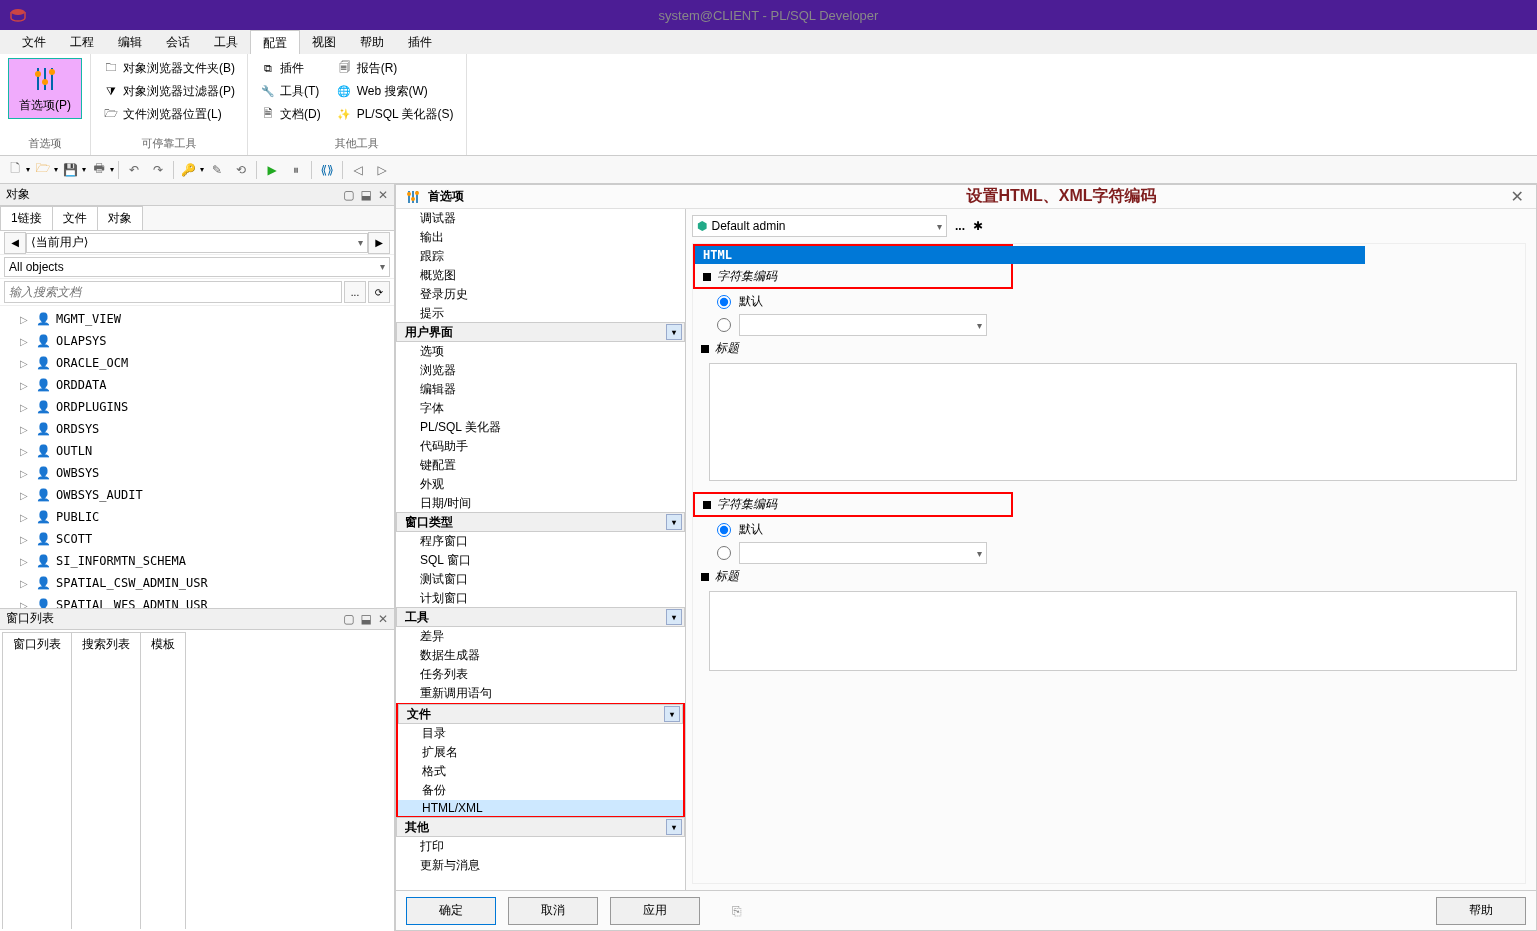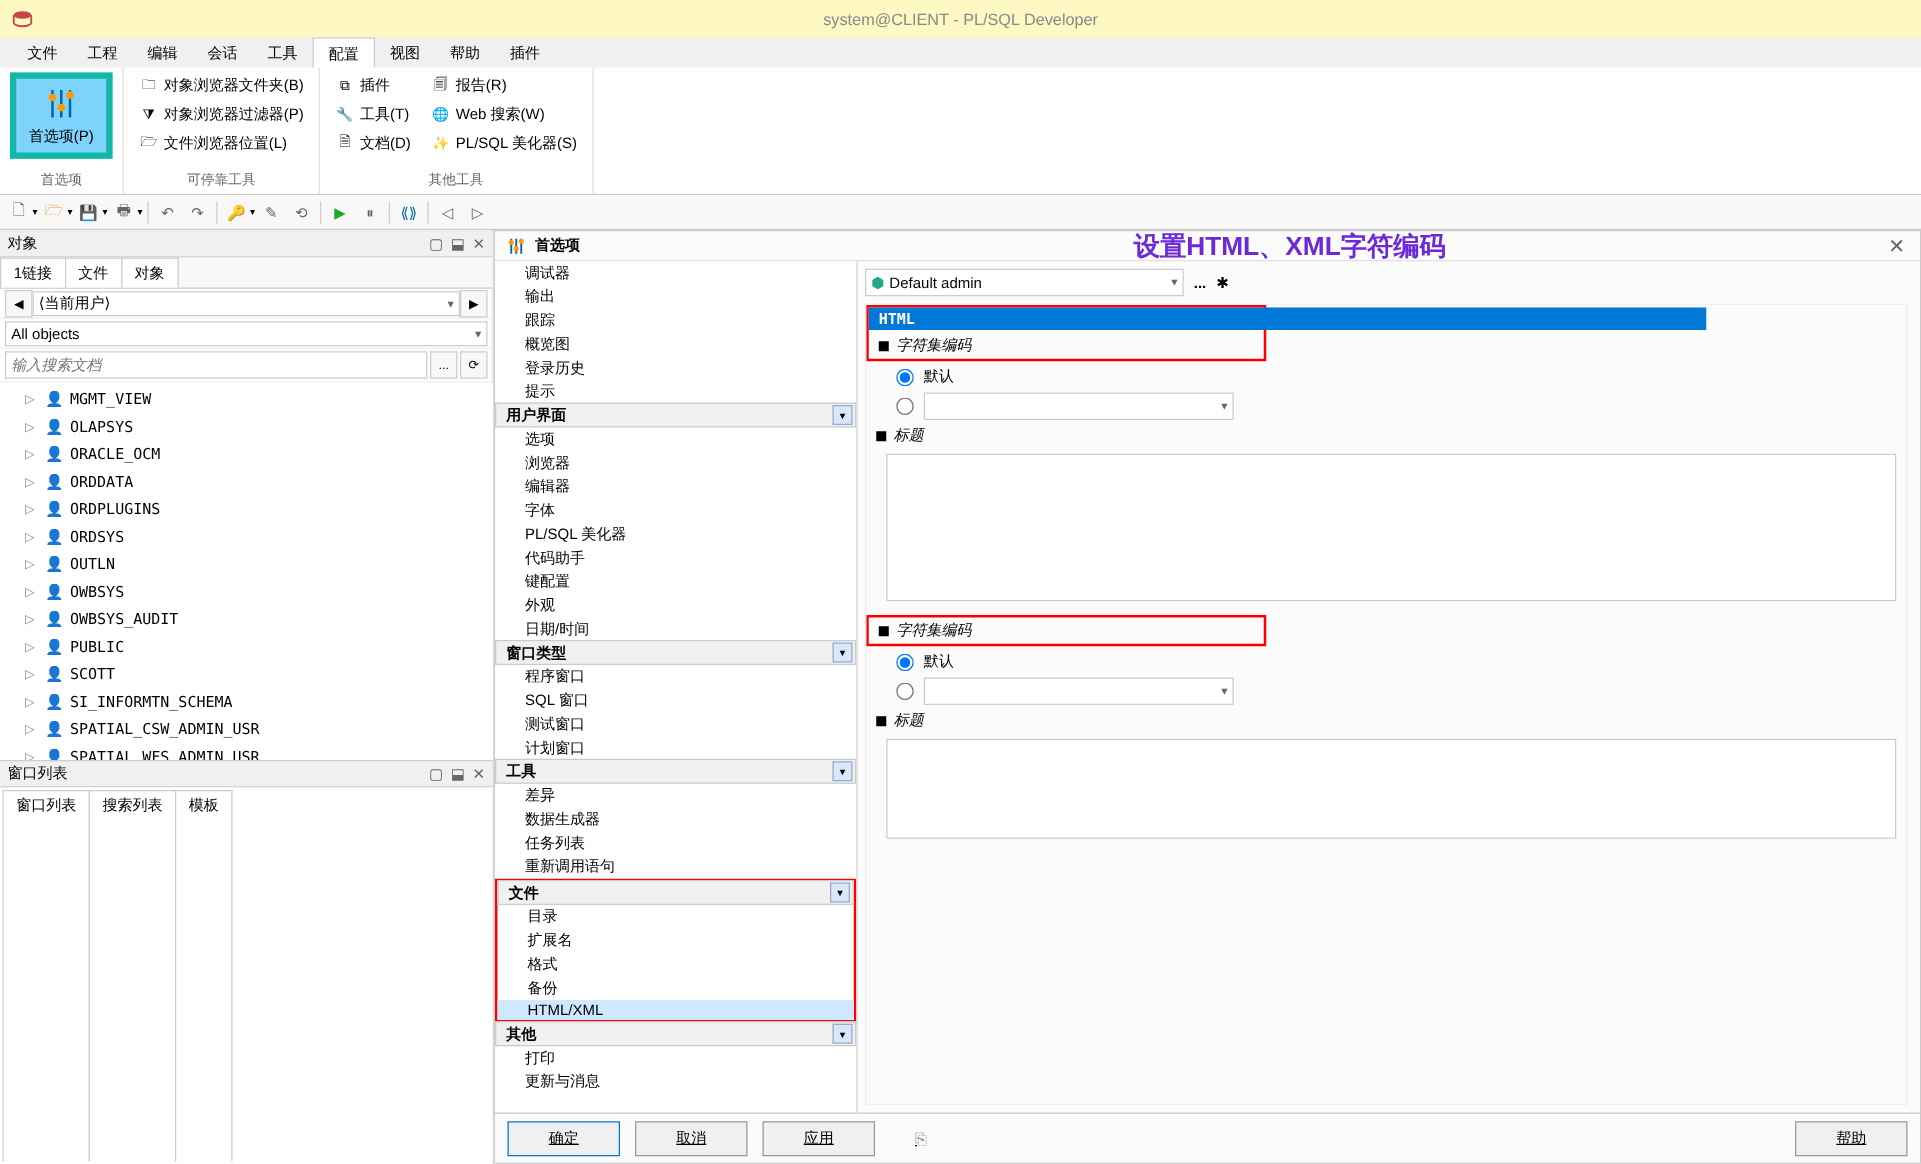"system@CLIENT - PL/SQL Developer" .titlebar { background: #fef9c3 -> #4c1d95 }
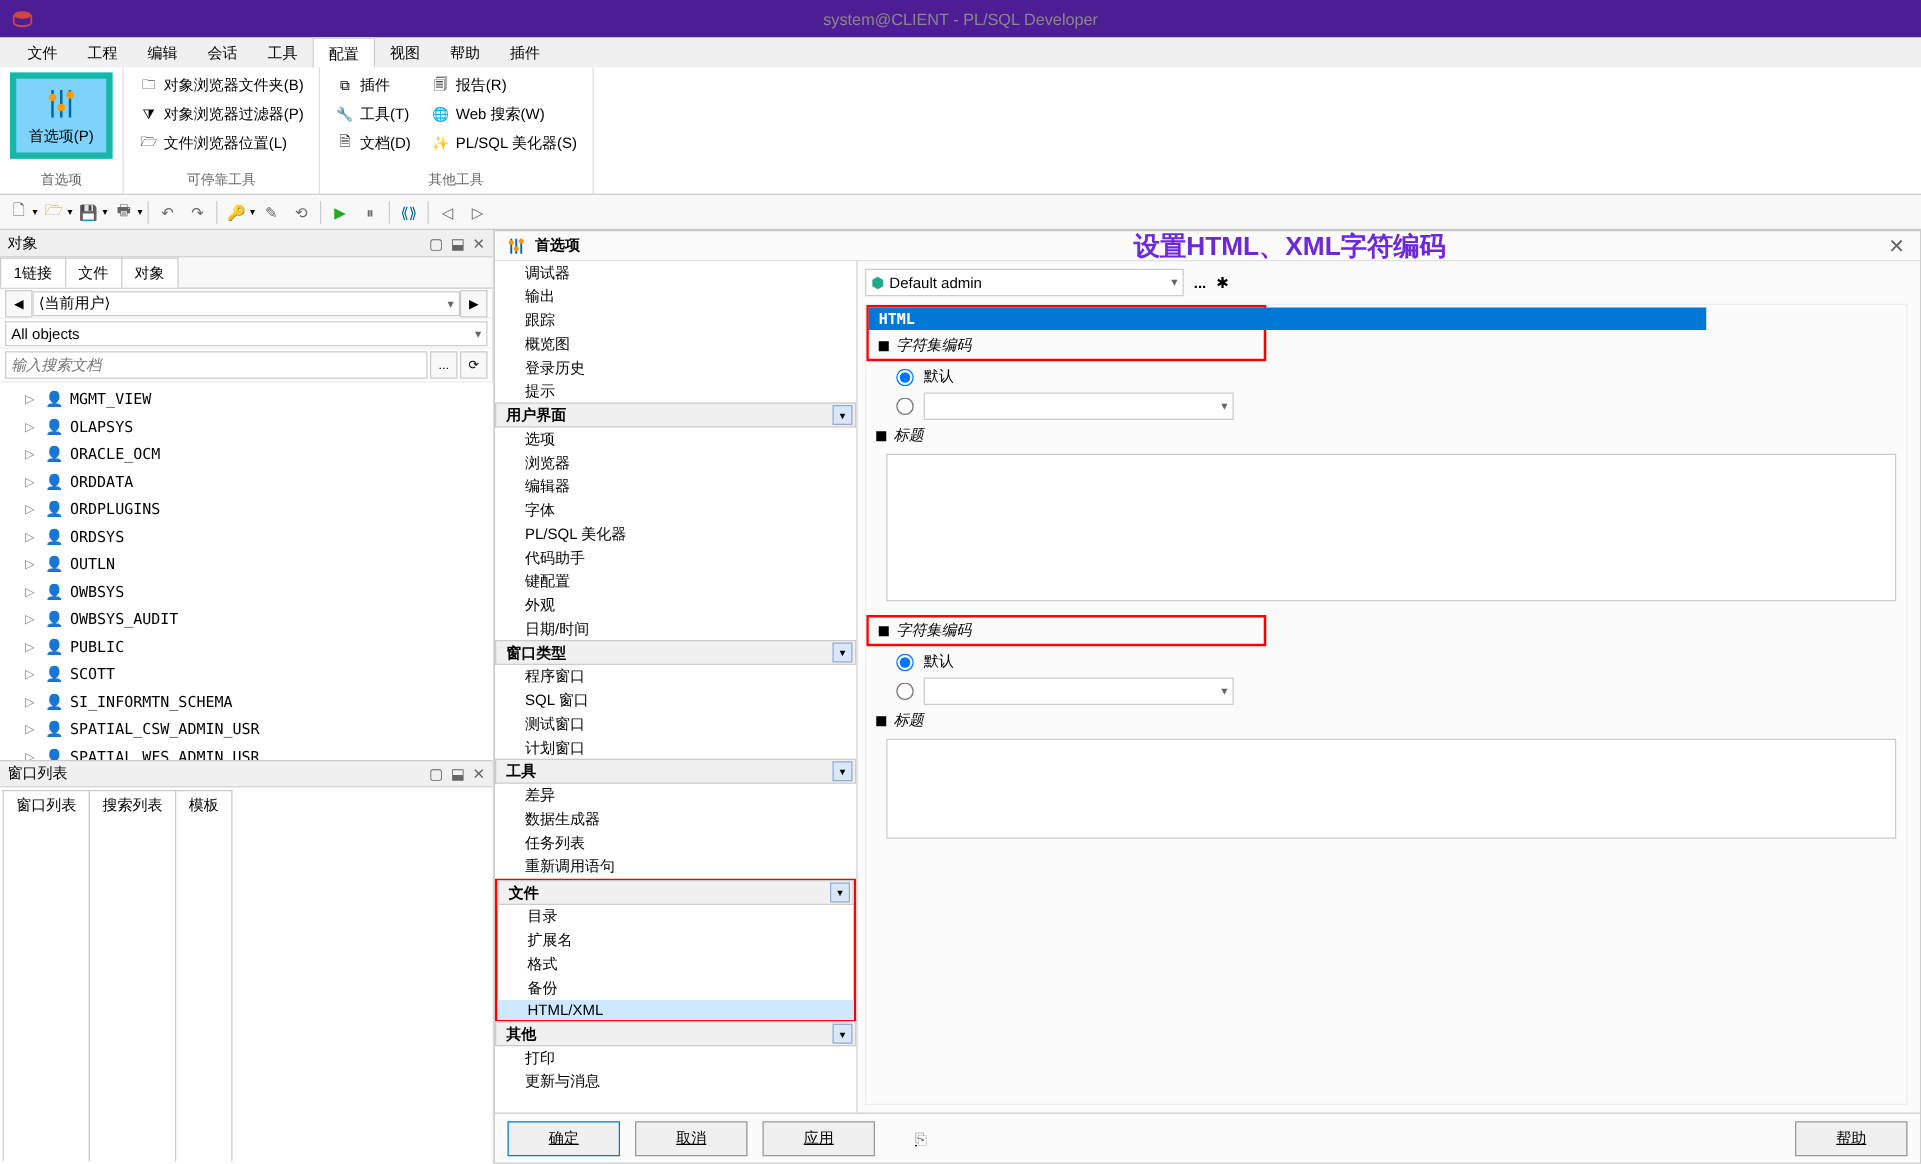"首选项(P)" .ribbon-big-btn.active { background: #7dd3fc -> #f0abfc; border: 5px solid #14b8a6 -> 1px solid #14b8a6 }
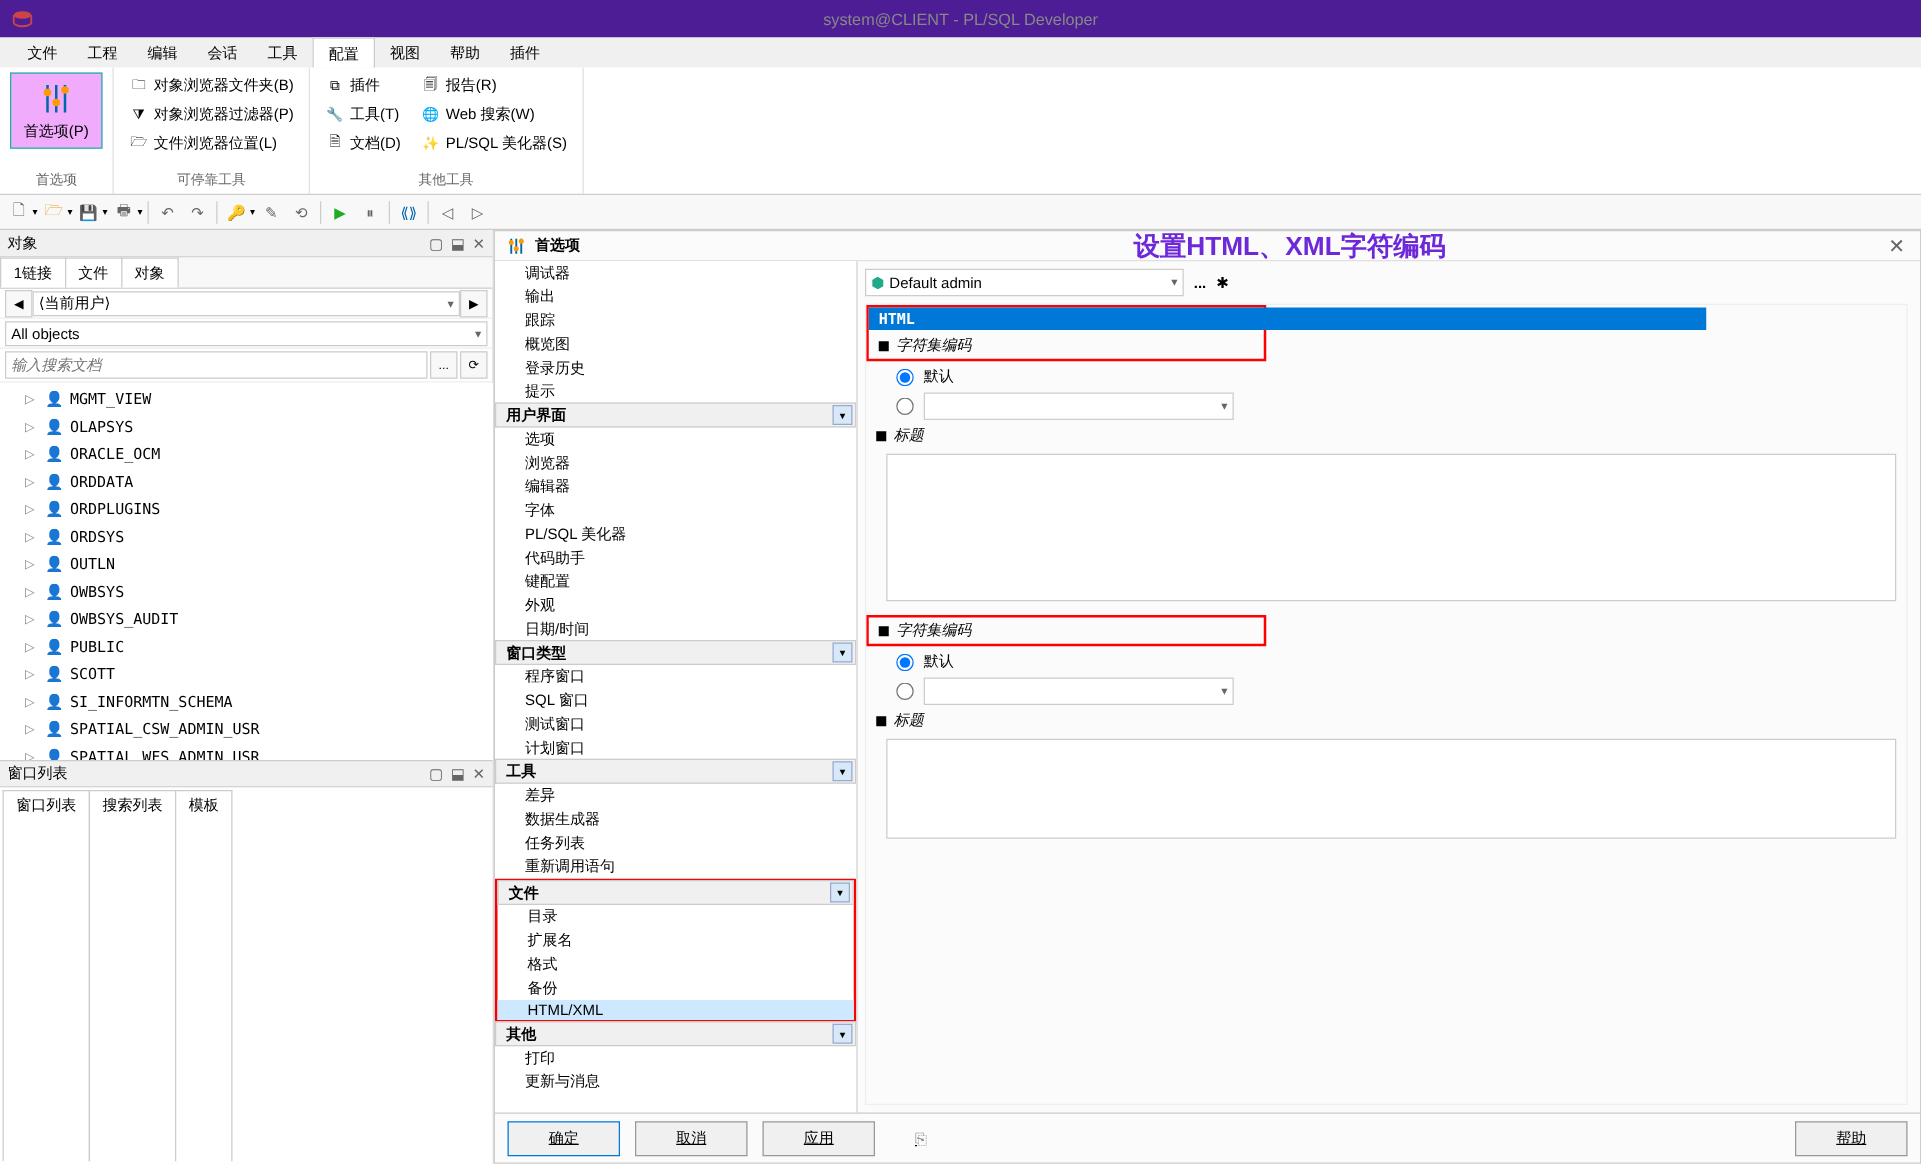"设置HTML、XML字符编码" .pref-header-annotation { color: #6d28d9 -> #7f1d1d; font-size: 21px -> 16px }
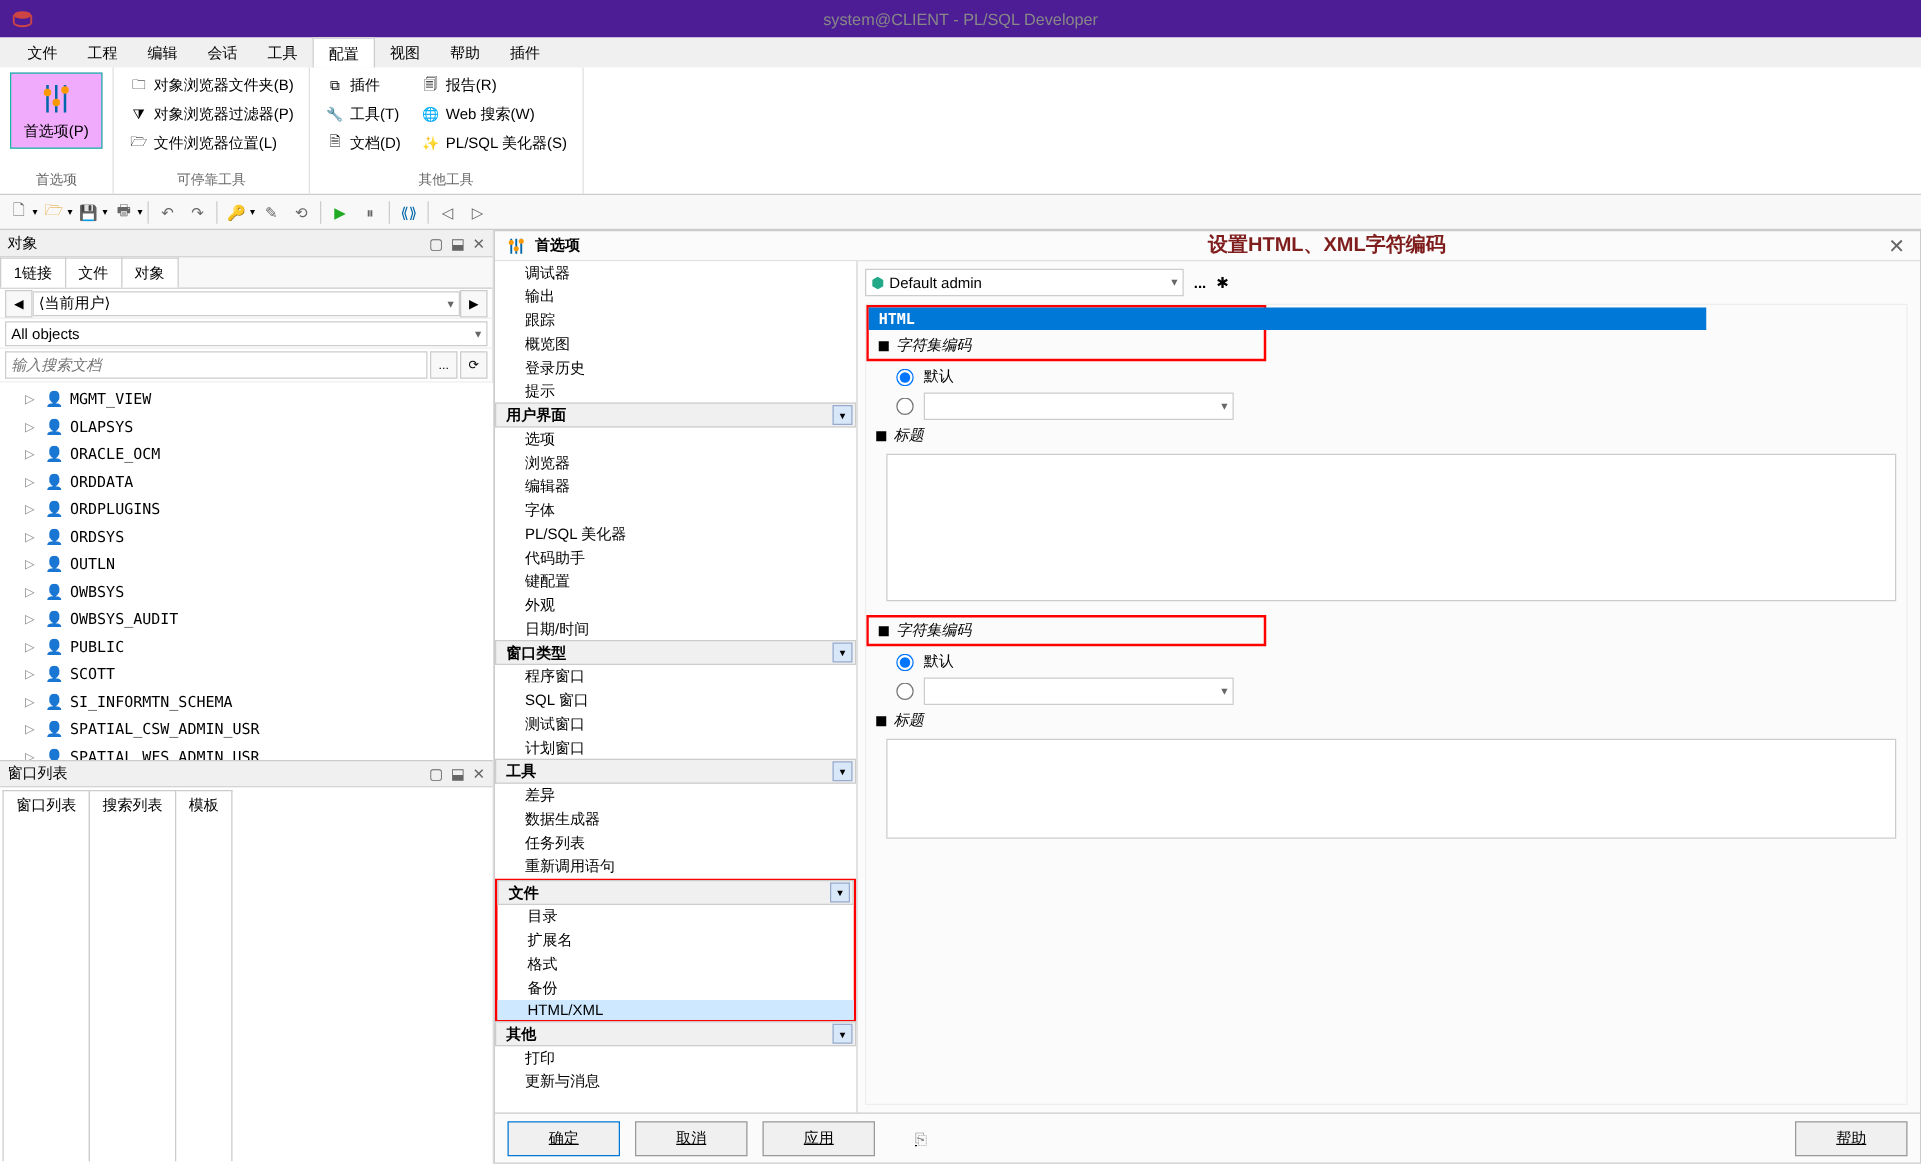"确定" .pref-buttons { text-decoration: underline -> none }
